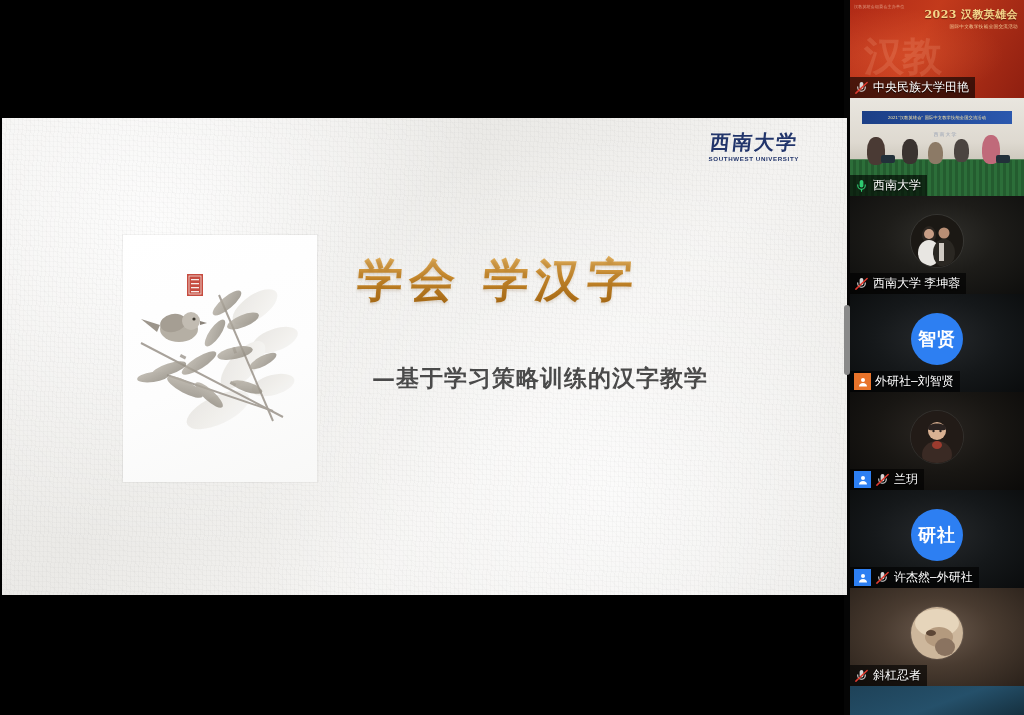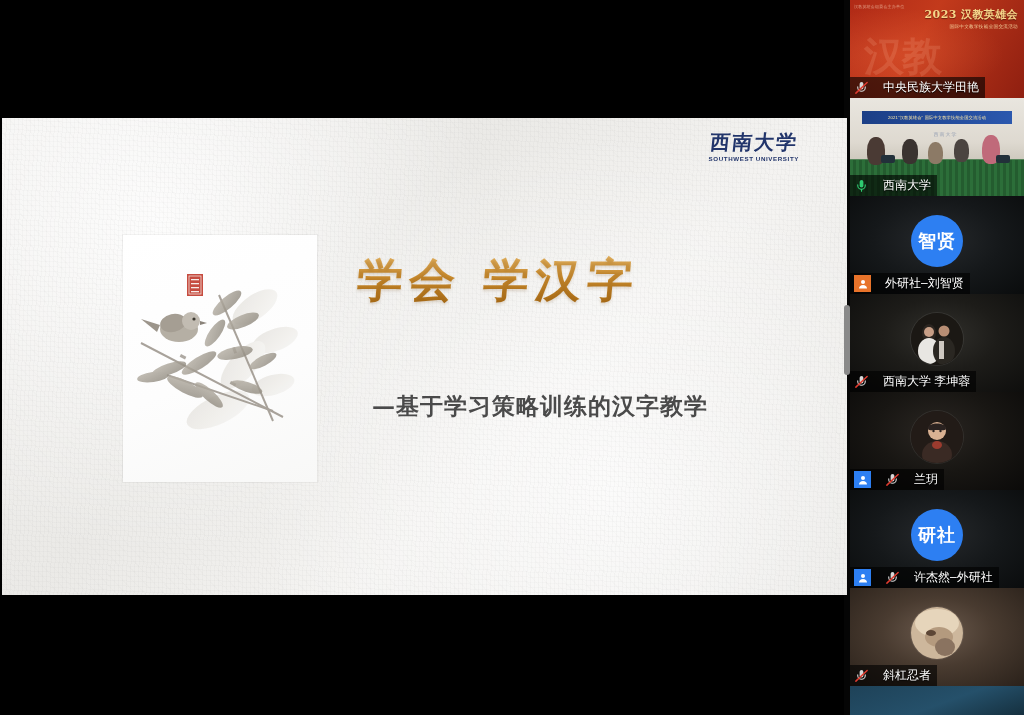"中央民族大学田艳" .namebar { gap: 14px -> 4px }
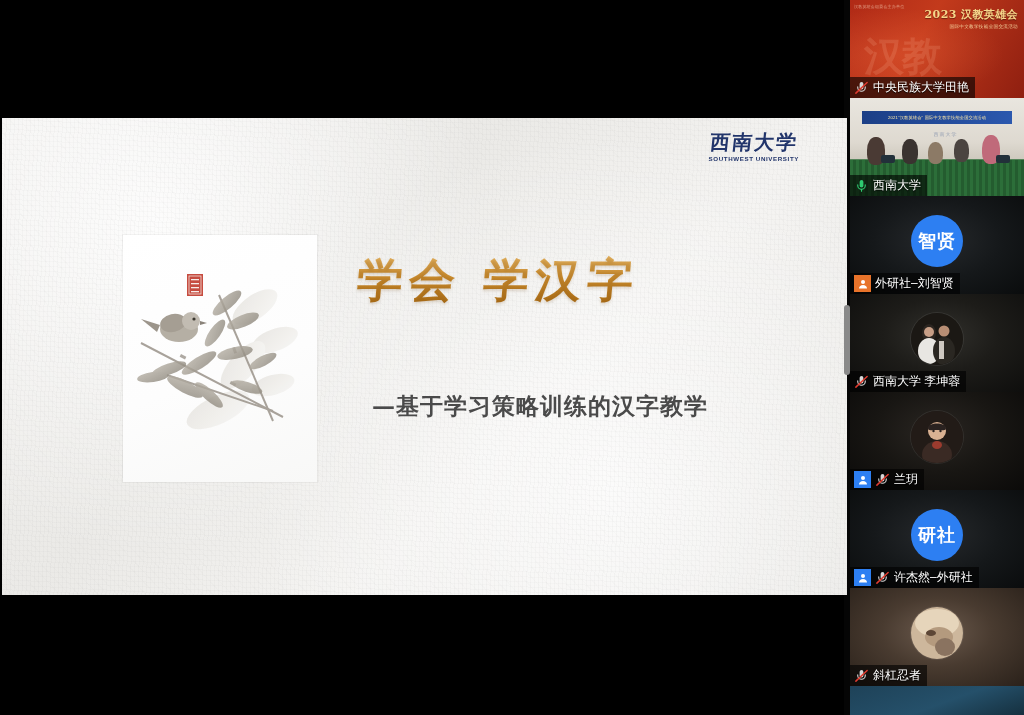"智贤" div.tile { order: before "西南大学 李坤蓉" -> after "西南大学 李坤蓉" }
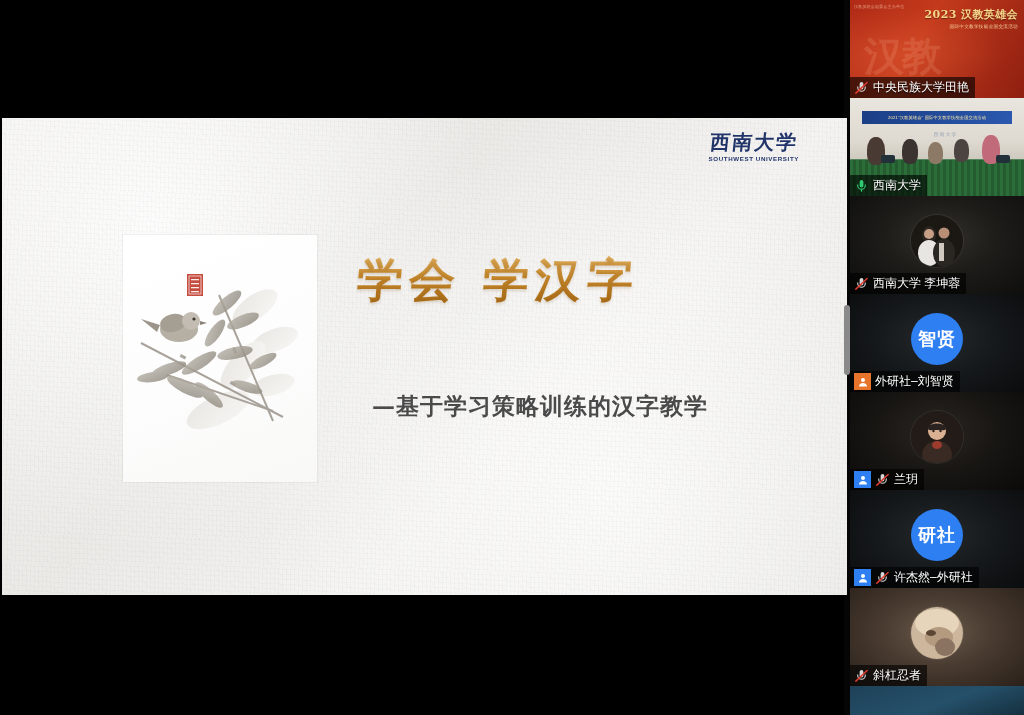"—基于学习策略训练的汉字教学" .slide-subtitle { margin-top: 28px -> none }
